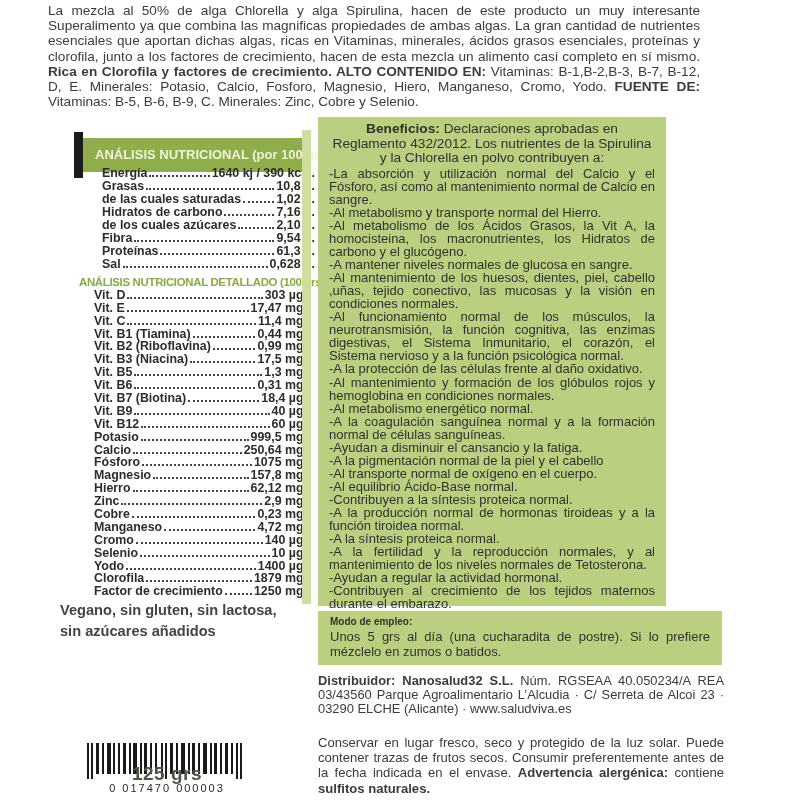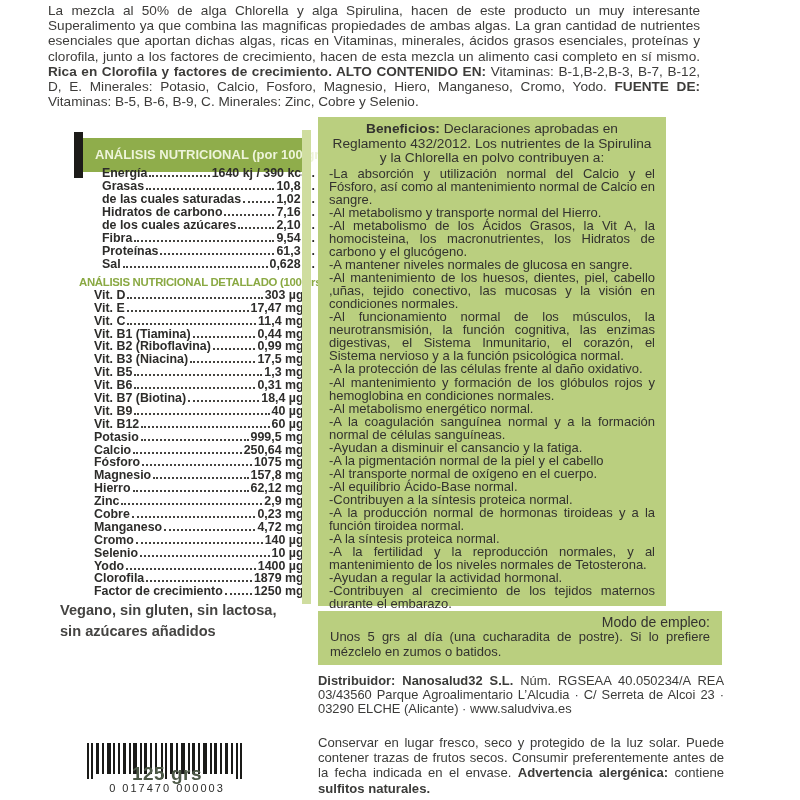"Modo de empleo:" #usage .u-title { font-size: 14px -> 10px; font-weight: normal -> bold; text-align: right -> left }
